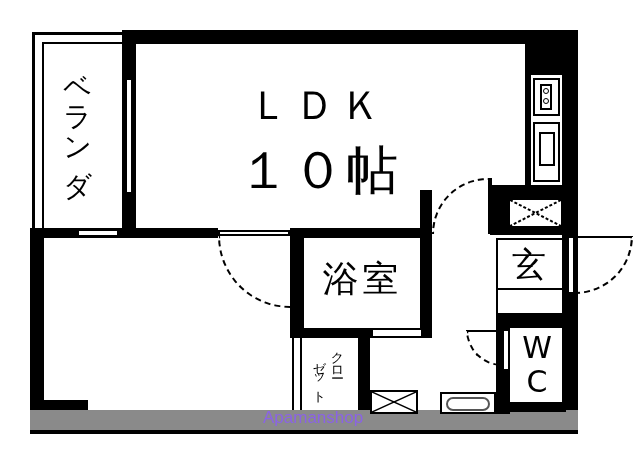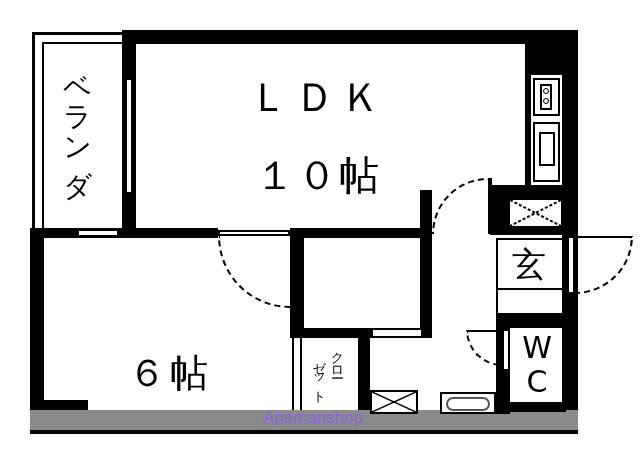"ＬＤＫ" div.lbl { top: 70px -> 78px }
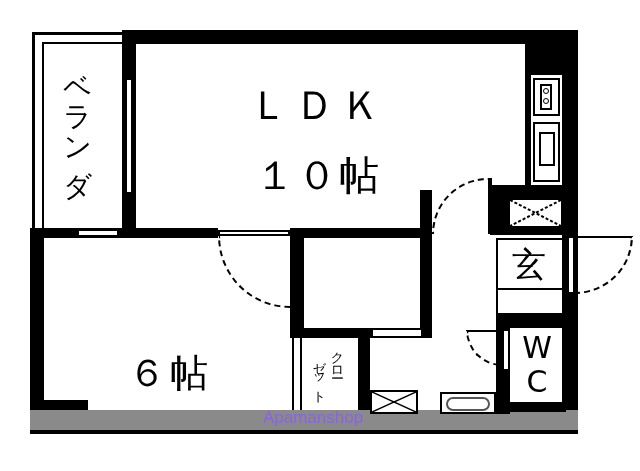"１０帖" div.lbl { font-size: 40px -> 52px; top: 148px -> 136px }
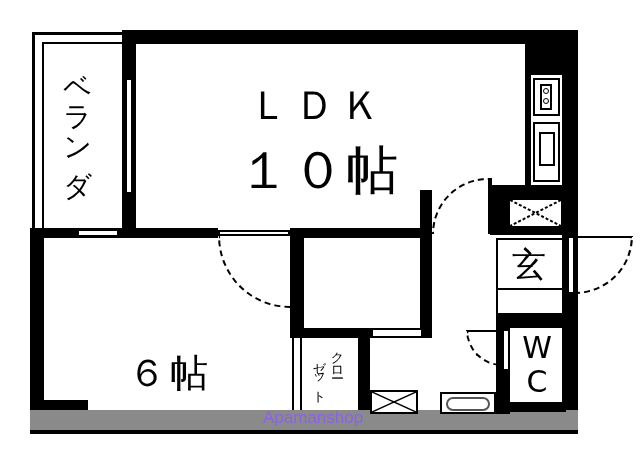"浴室" div.lbl { html: none -> <div>浴室</div> }
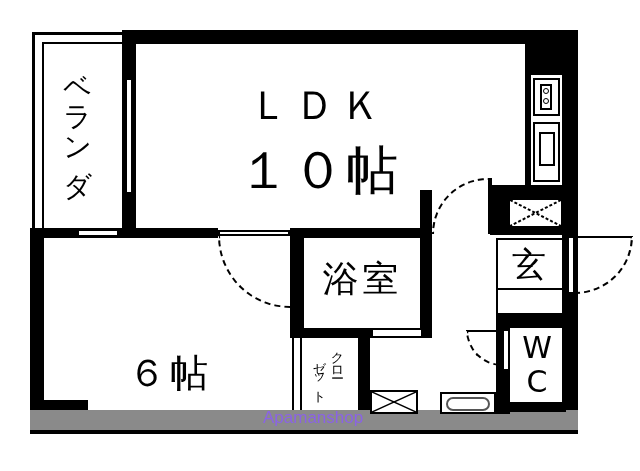"６帖" div.lbl { html: <div>６帖</div> -> none }
